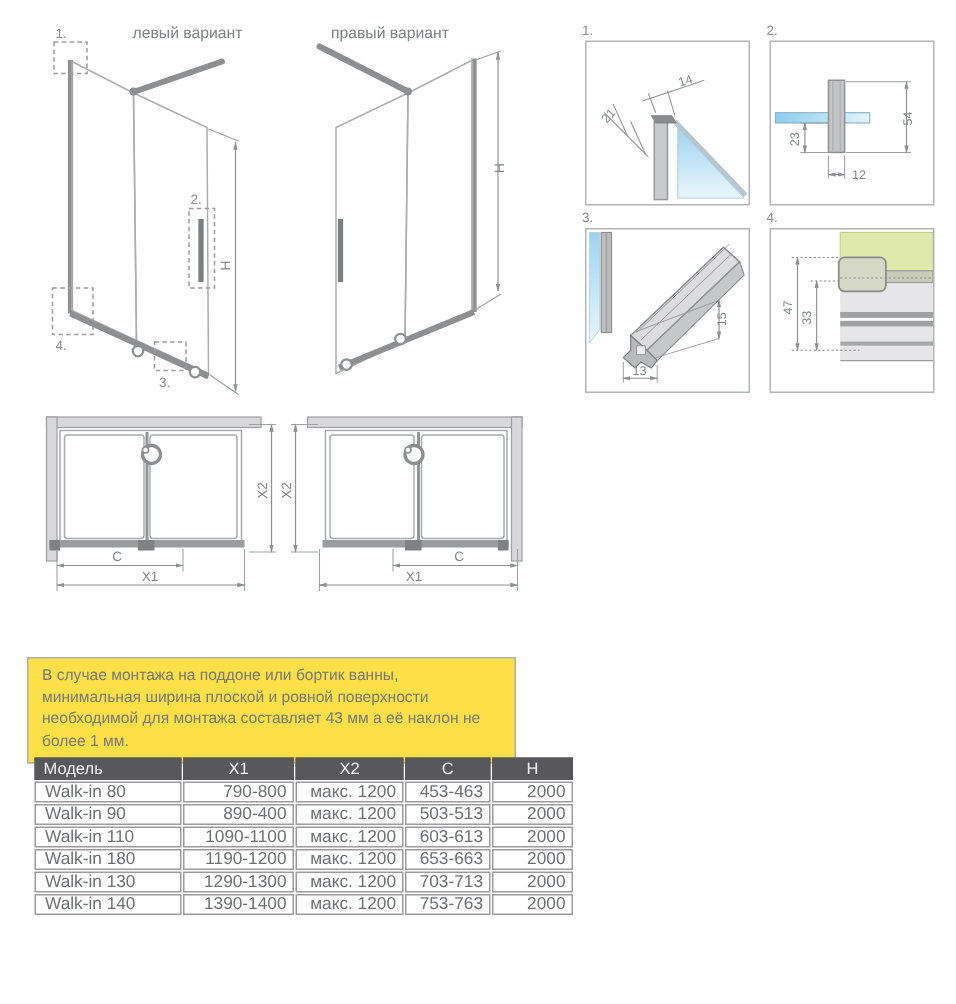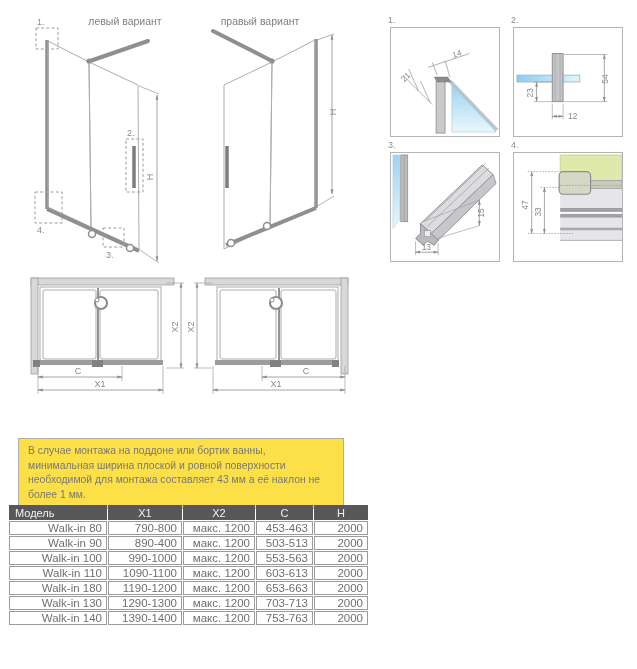"Модель" .dims-table { left: 8px -> 22px }
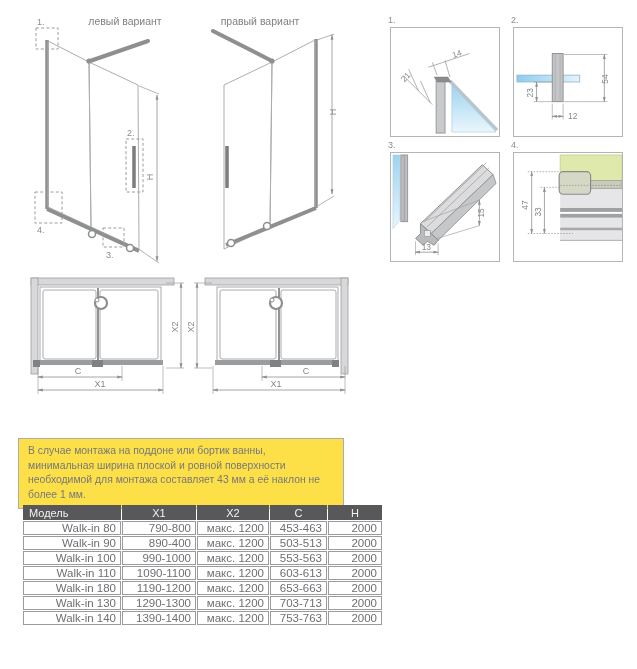"Walk-in 80" .dims-table td.model { text-align: right -> left }
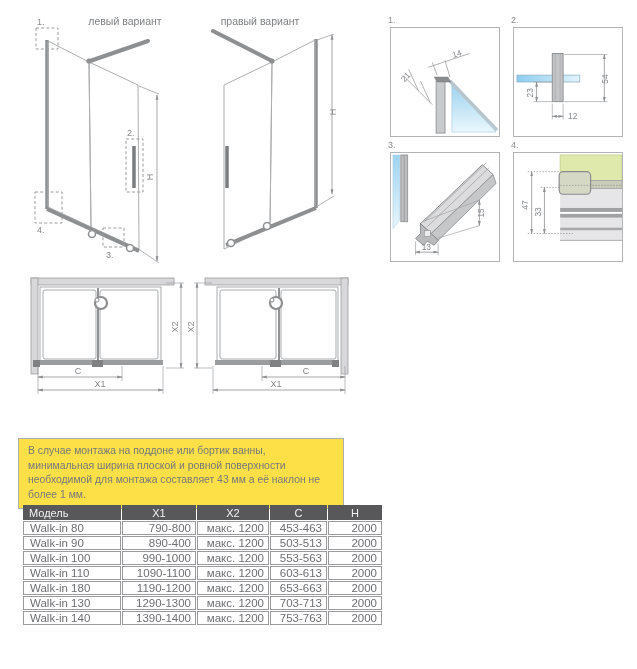"Walk-in 100" tr { html: <tr> <td>Walk-in 100</td> <td>990-1000</td> <td>макс. 1200</td> <td>553-563</td> <td>2000</td> </tr> -> none }
